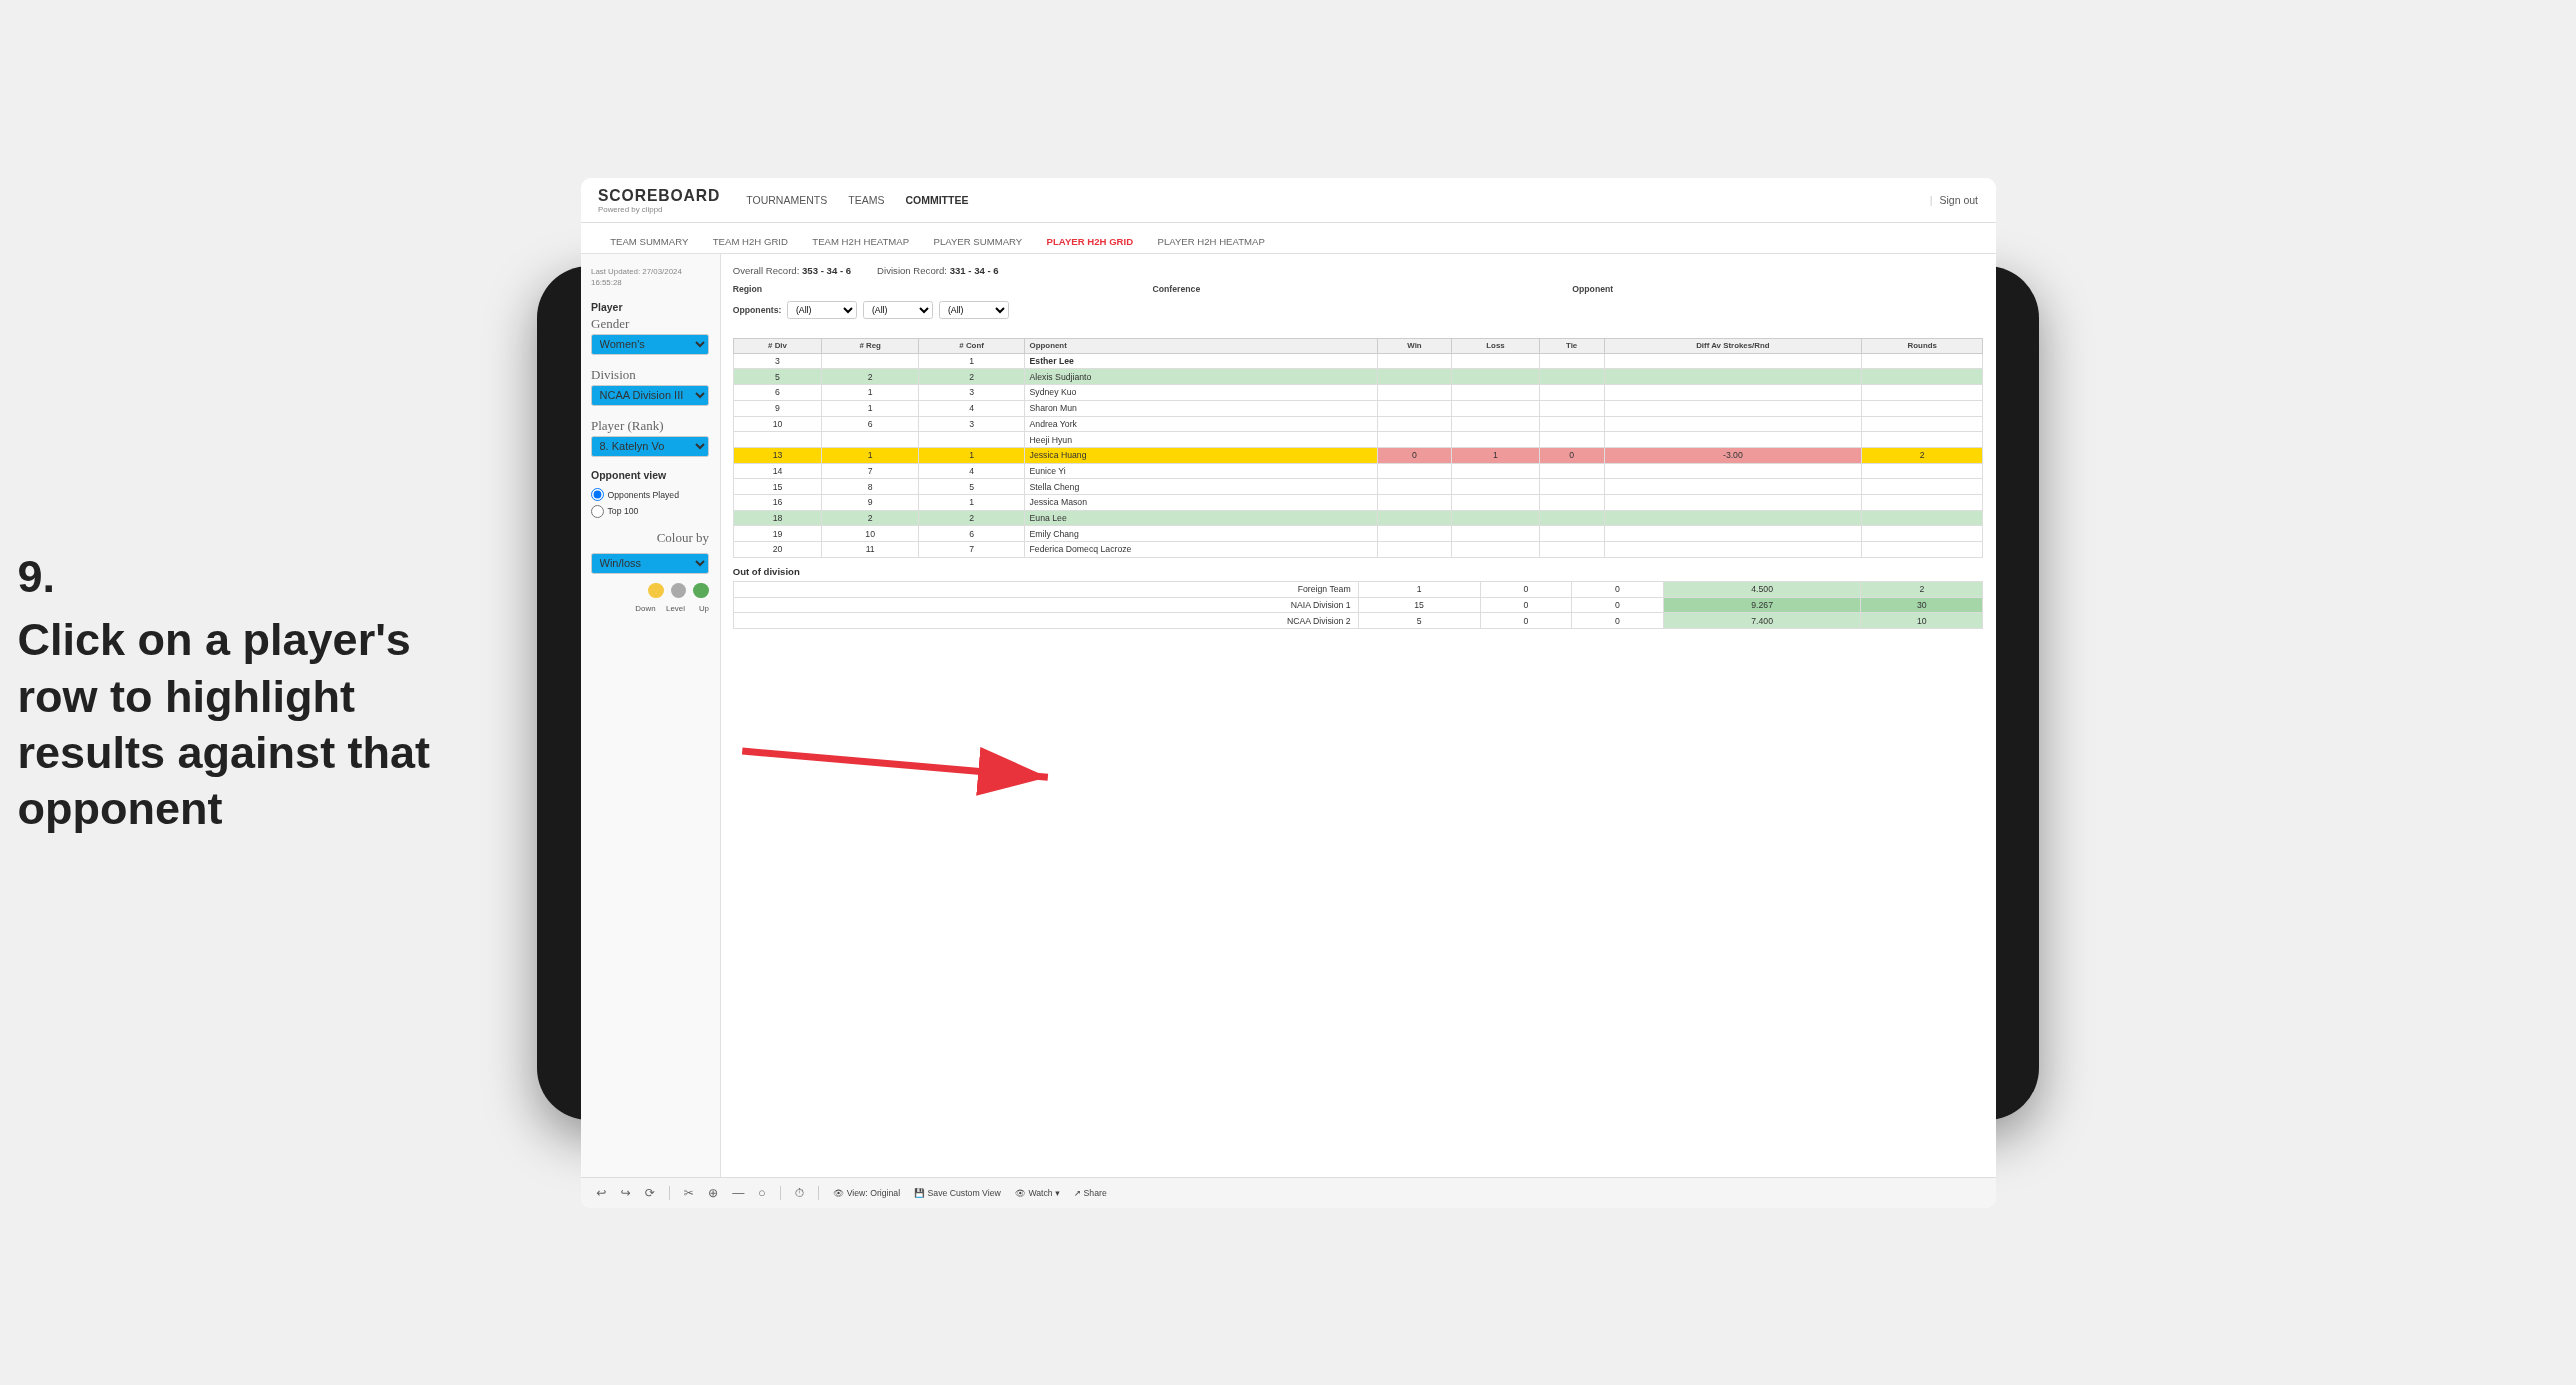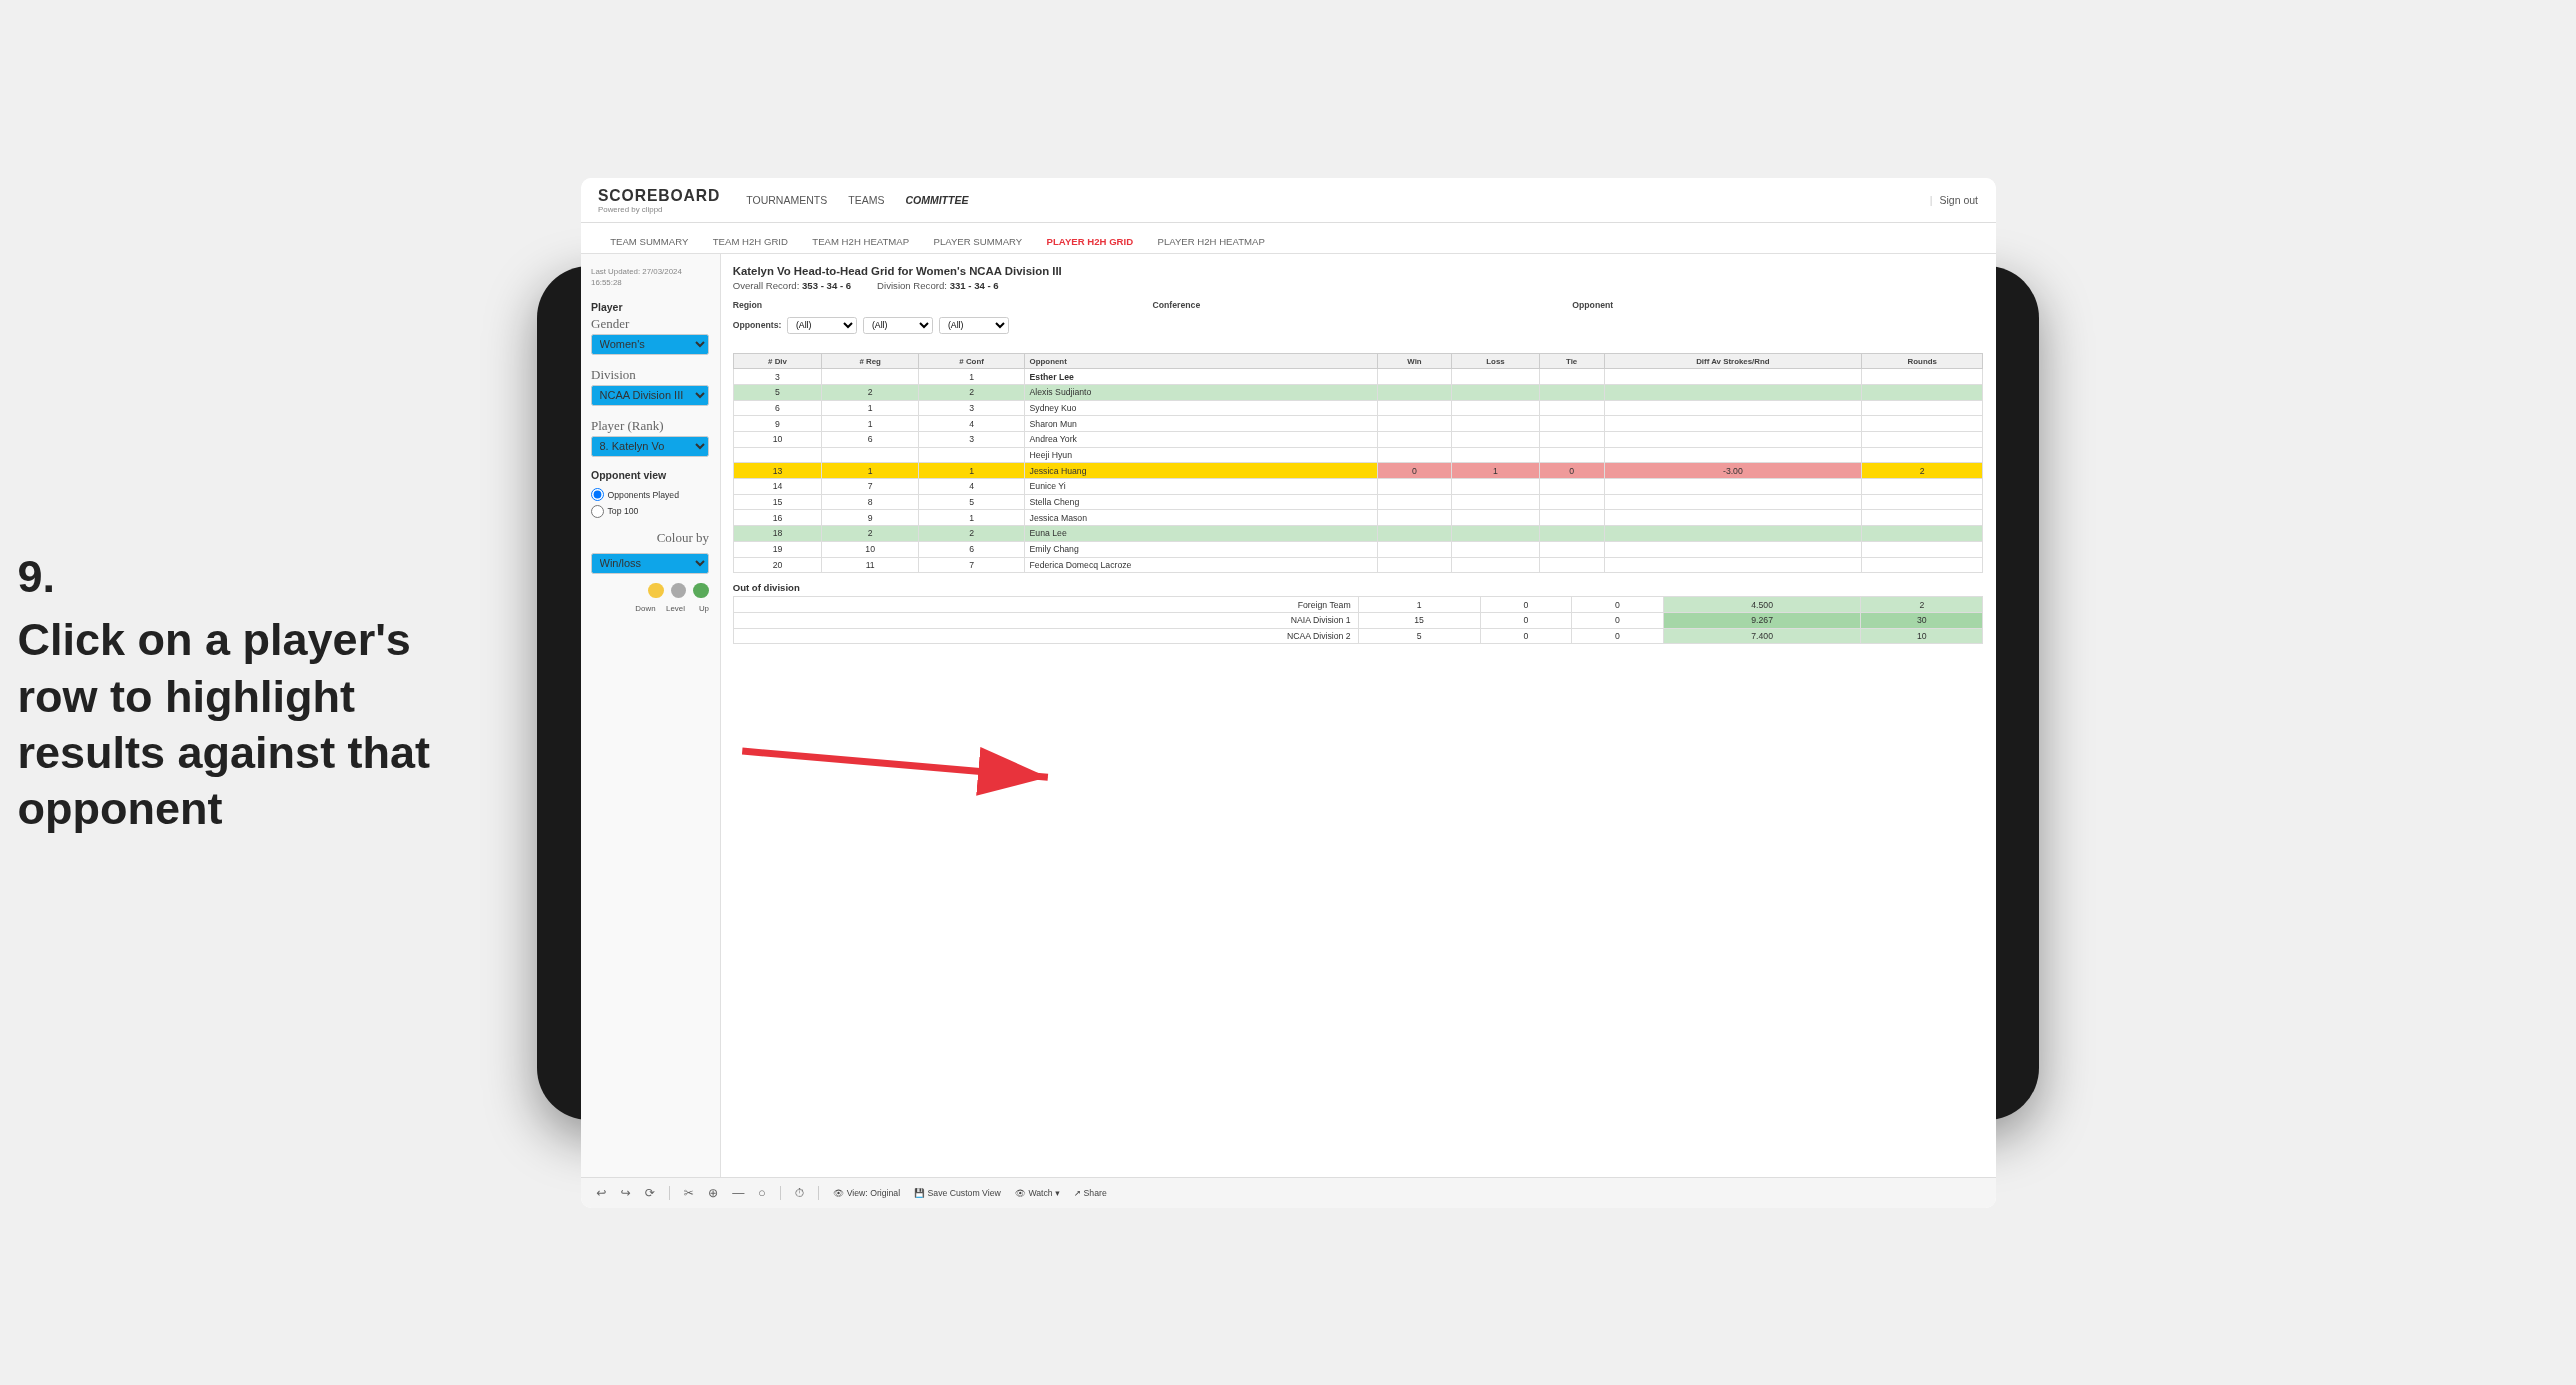"COMMITTEE" .nav-item.active { font-style: italic -> none }
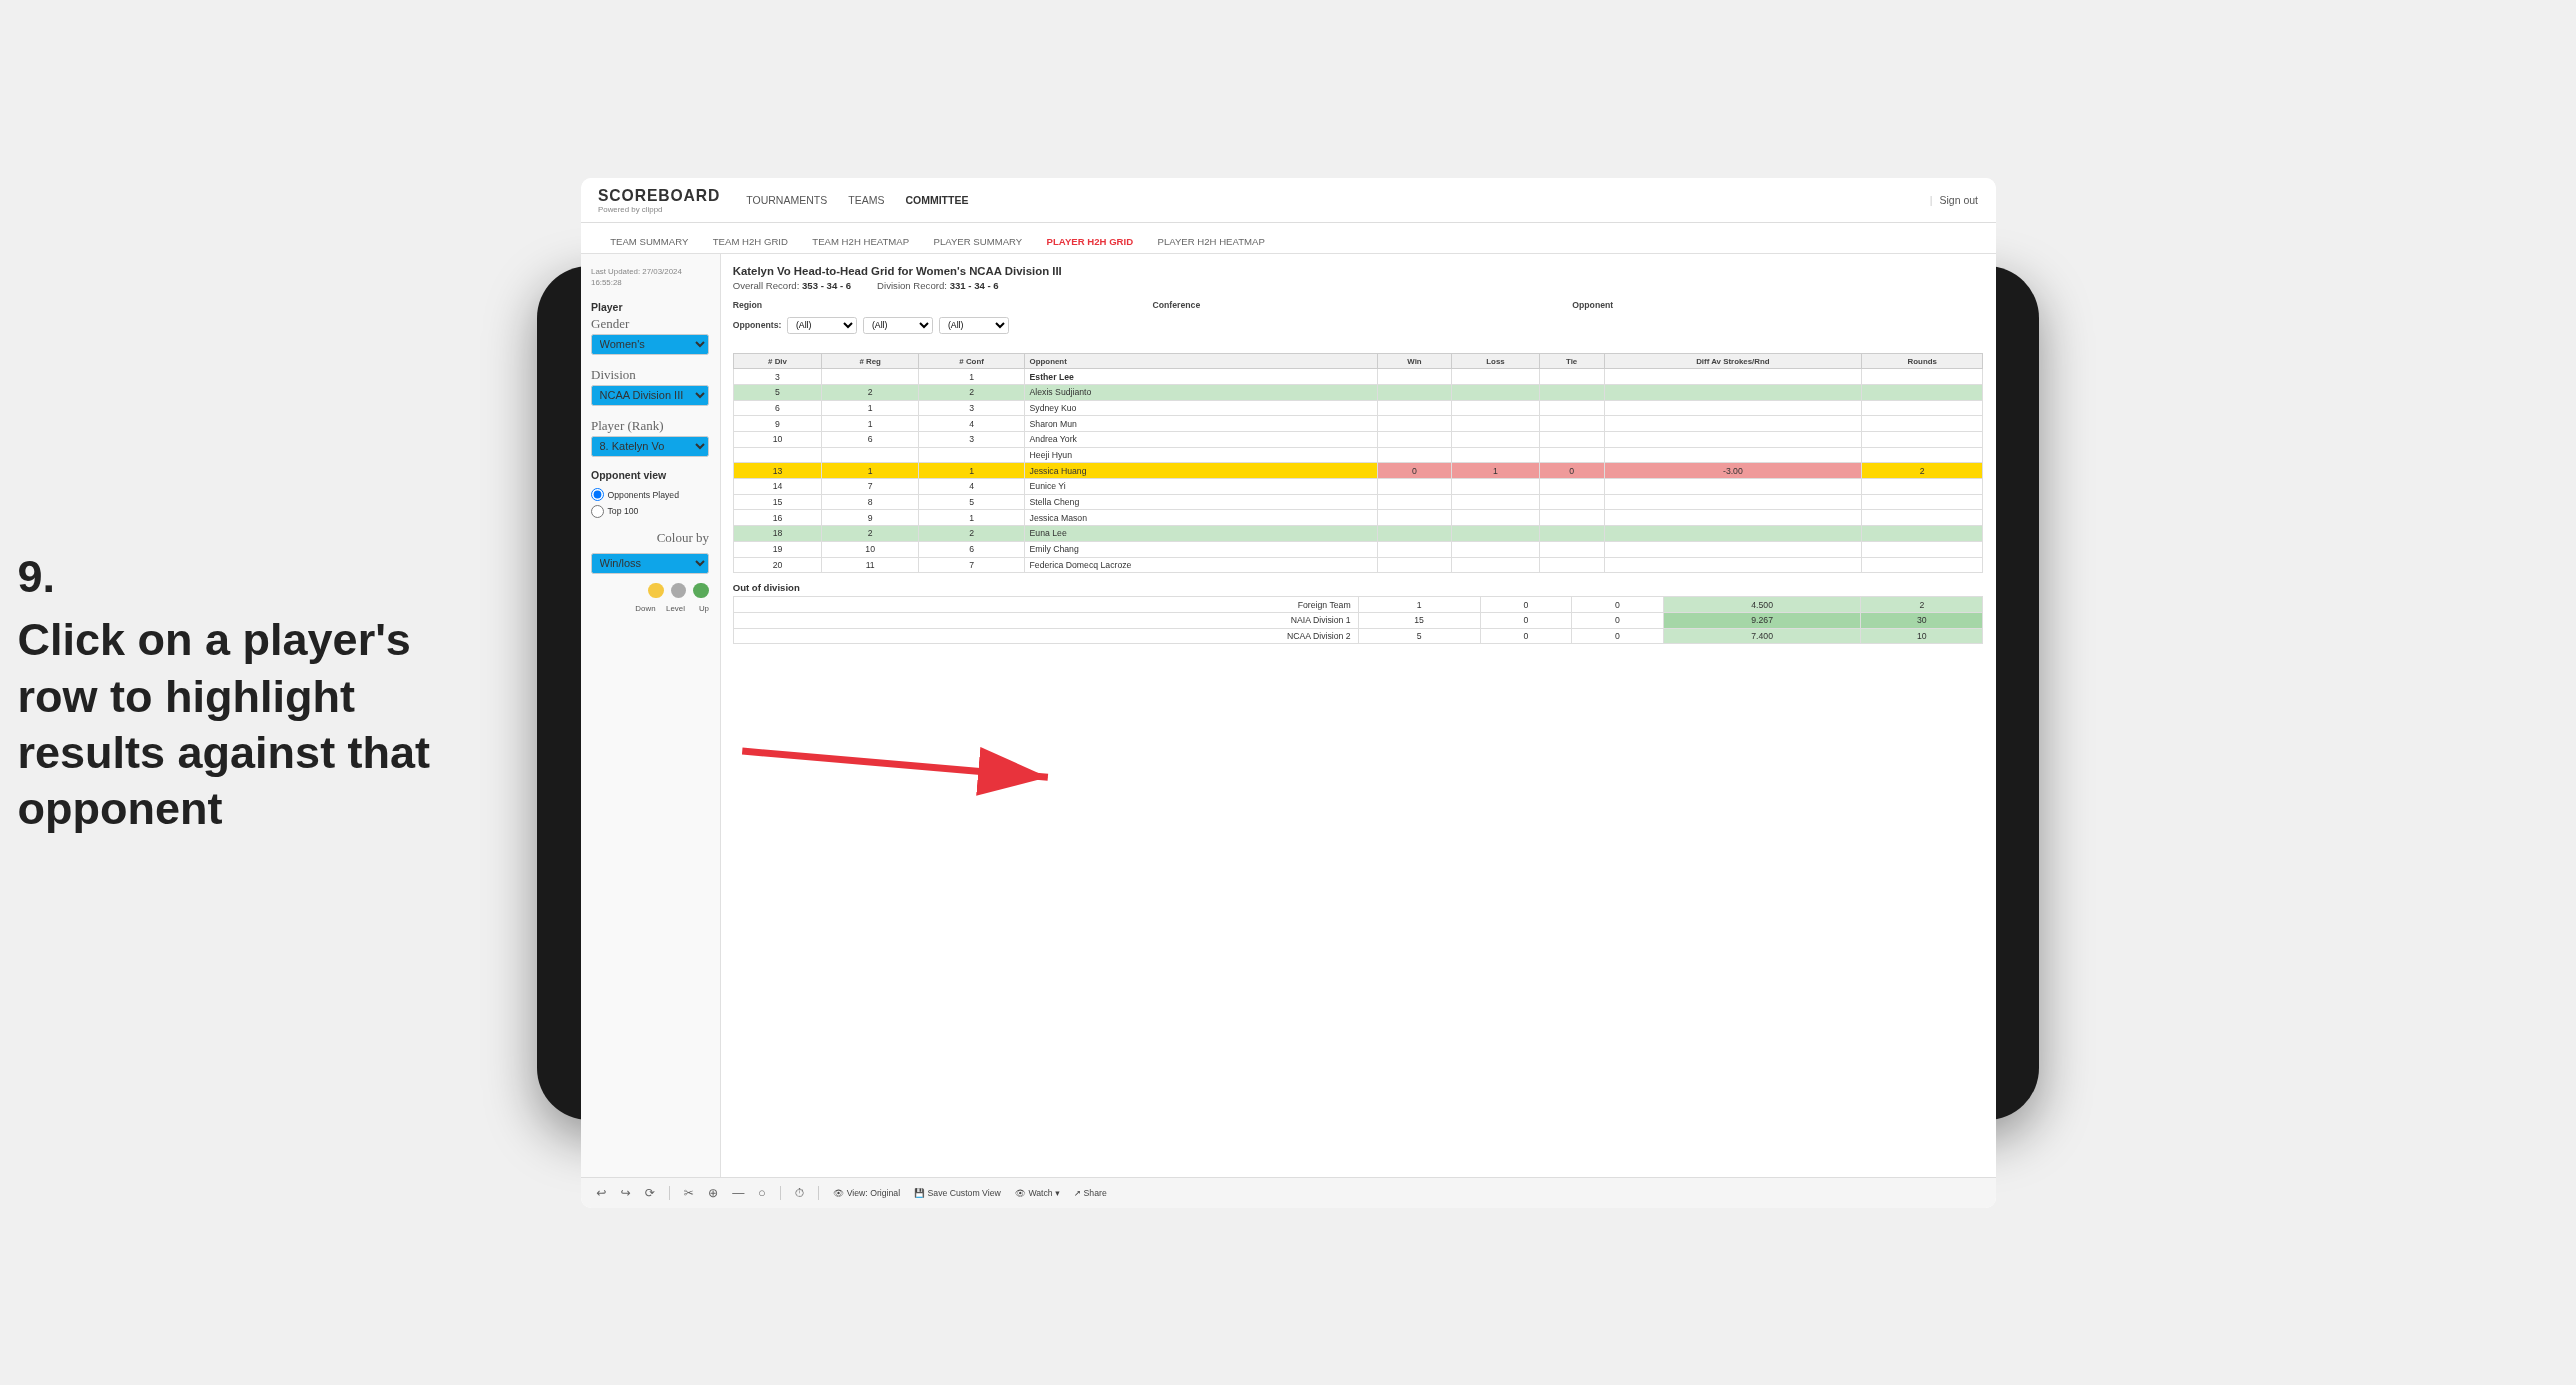"Katelyn Vo Head-to-Head Grid for" div.grid-title { html: <div>Katelyn Vo Head-to-Head Grid for Women's NCAA Division III</div> -> none }
